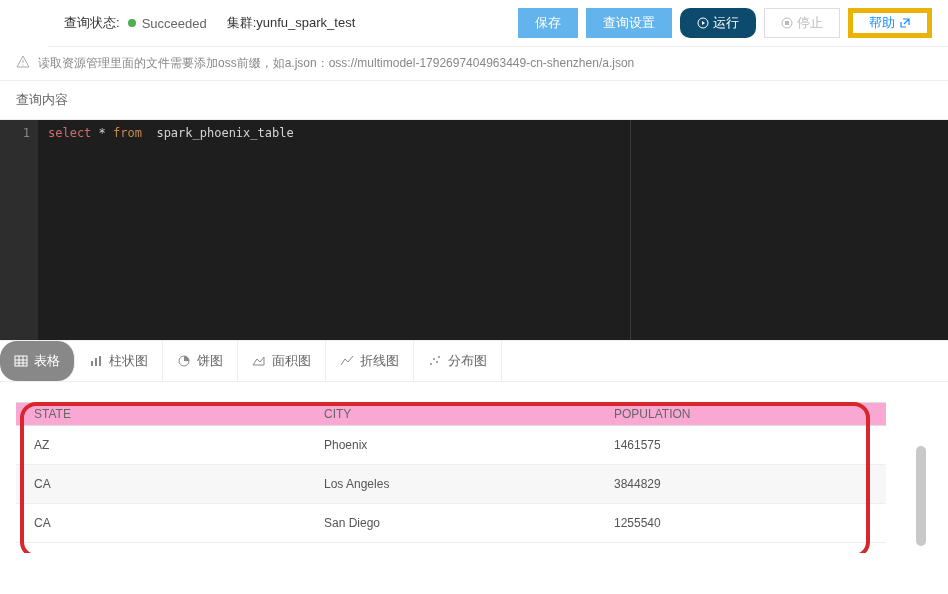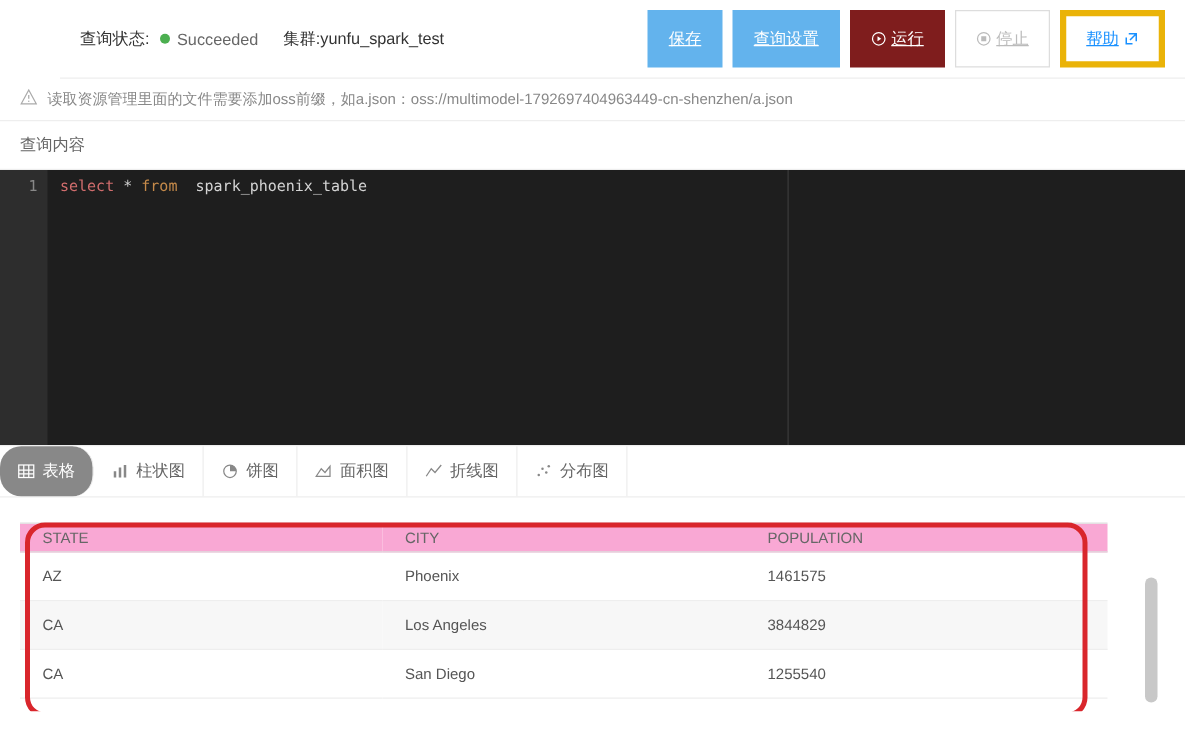"保存" .btn { height: 46px -> 30px; text-decoration: underline -> none }
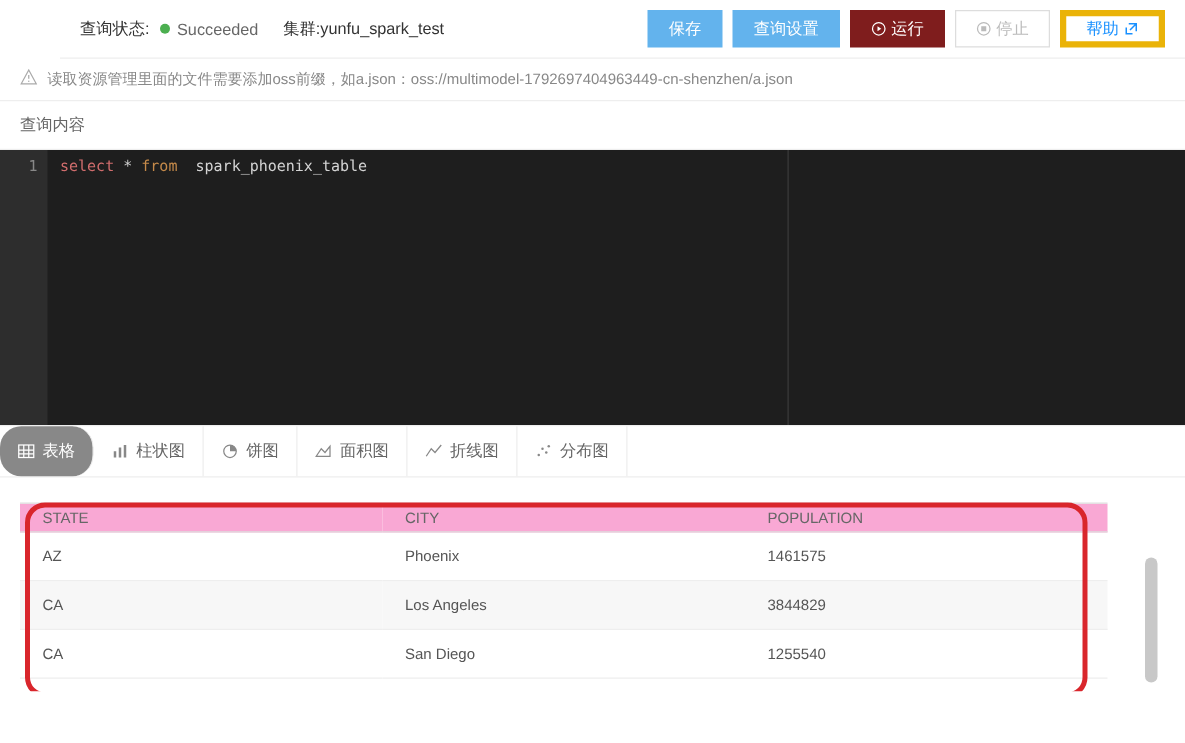"运行" .btn-run { background: #7f1d1d -> #0c4a6e; border-radius: none -> 10px }
